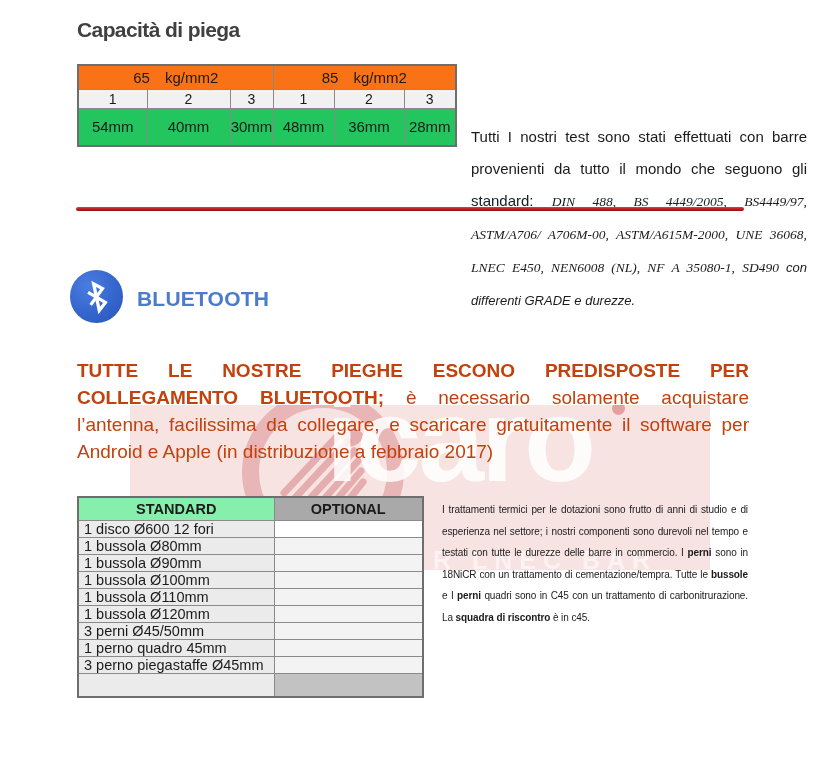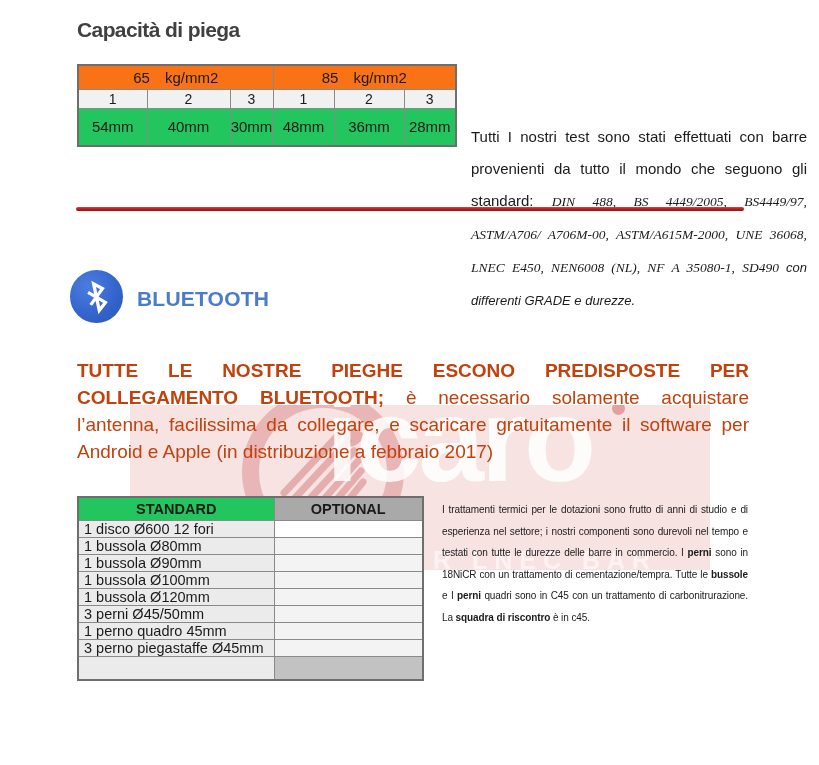"STANDARD" #parts-table .th-std { background: #22c55e -> #86efac }
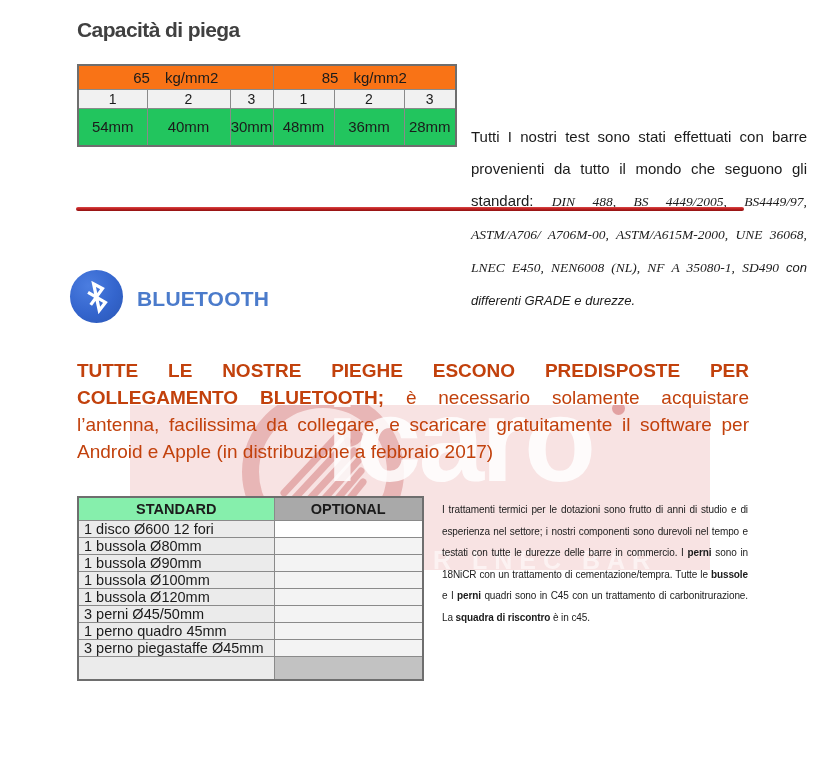"1 bussola Ø110mm" tr { html: none -> <tr> <td>1 bussola Ø110mm</td> <td></td> </tr> }
